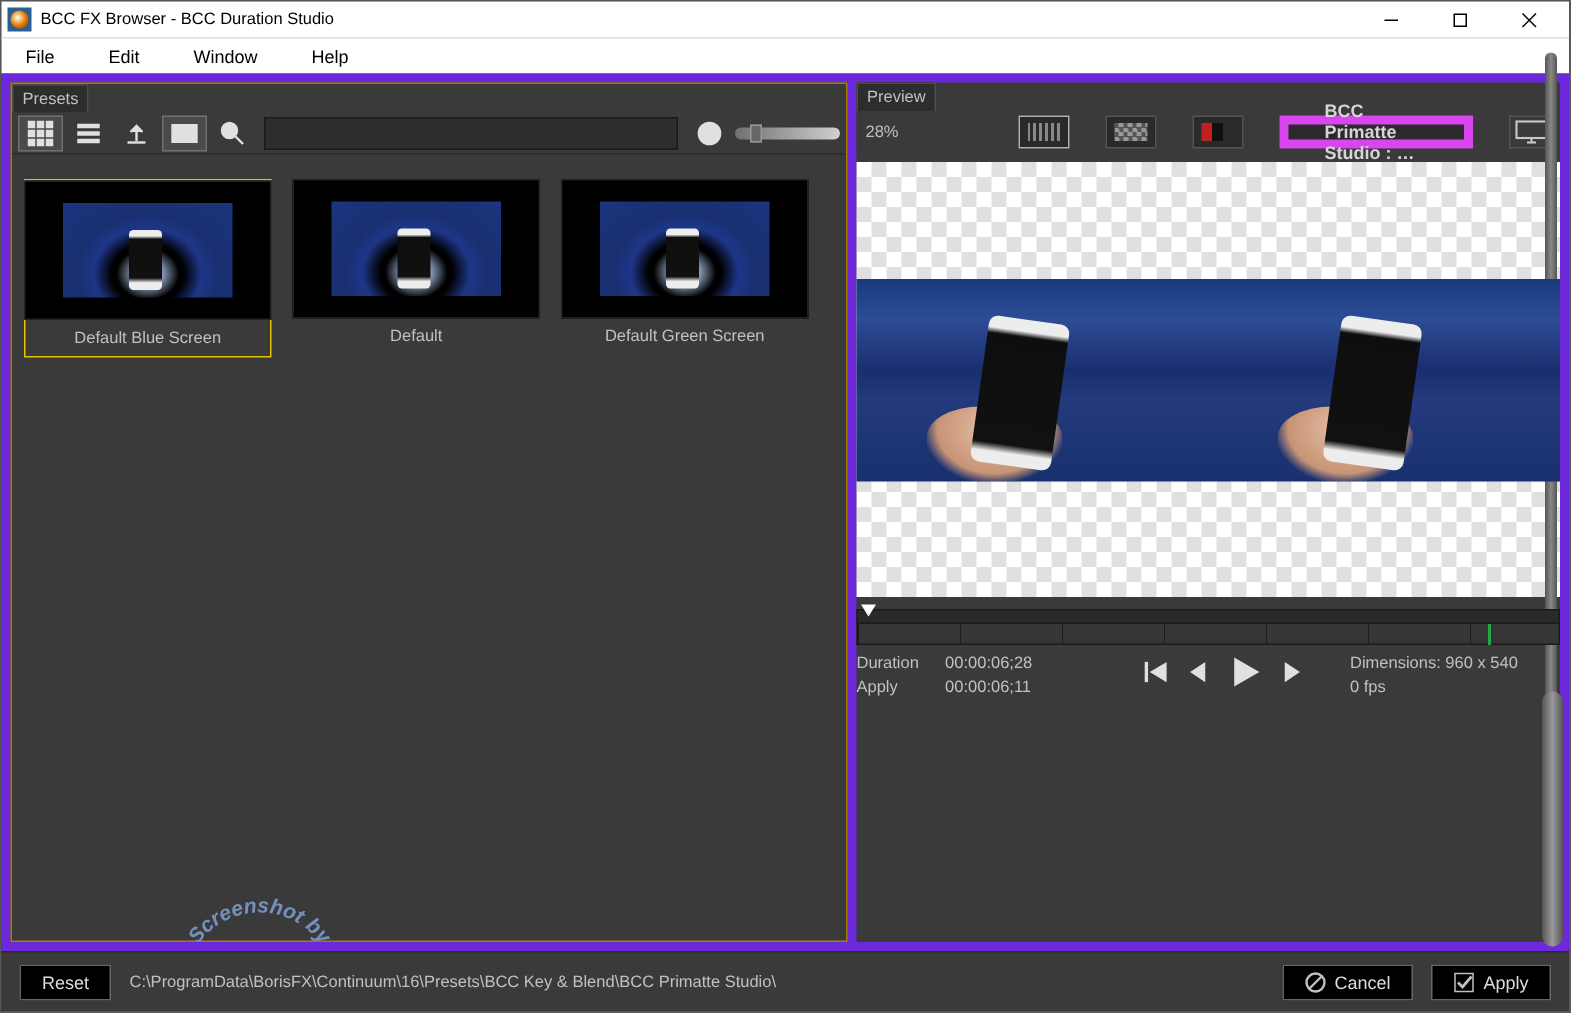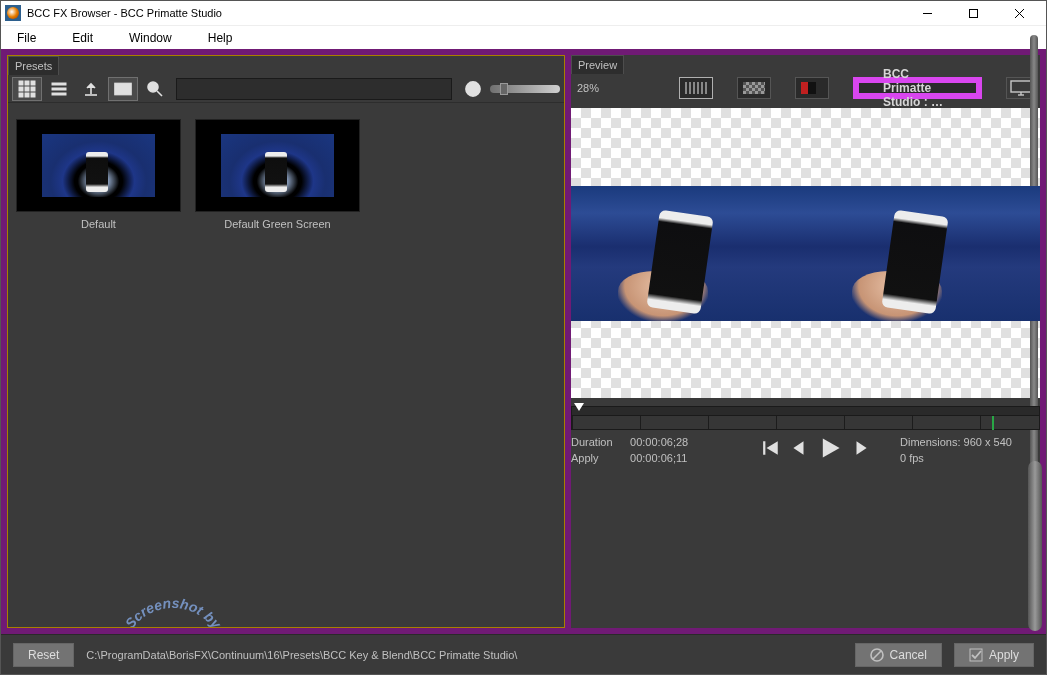"BCC FX Browser - BCC" span.title-text { text: Primatte -> Duration }
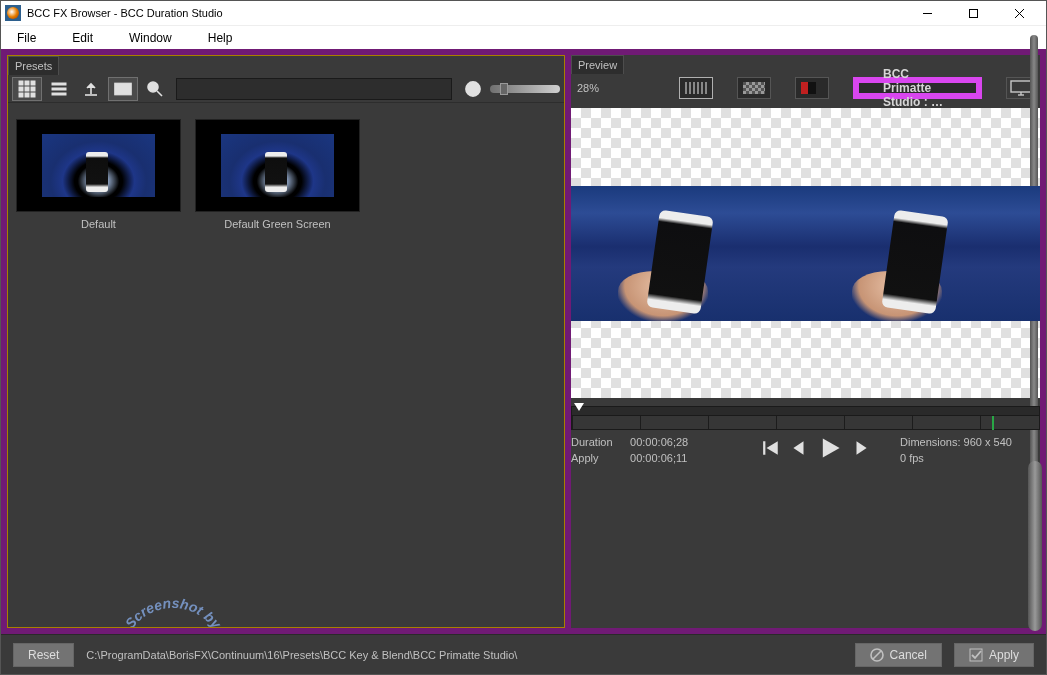"Presets" .main-area { background: #701a75 -> #6d28d9 }
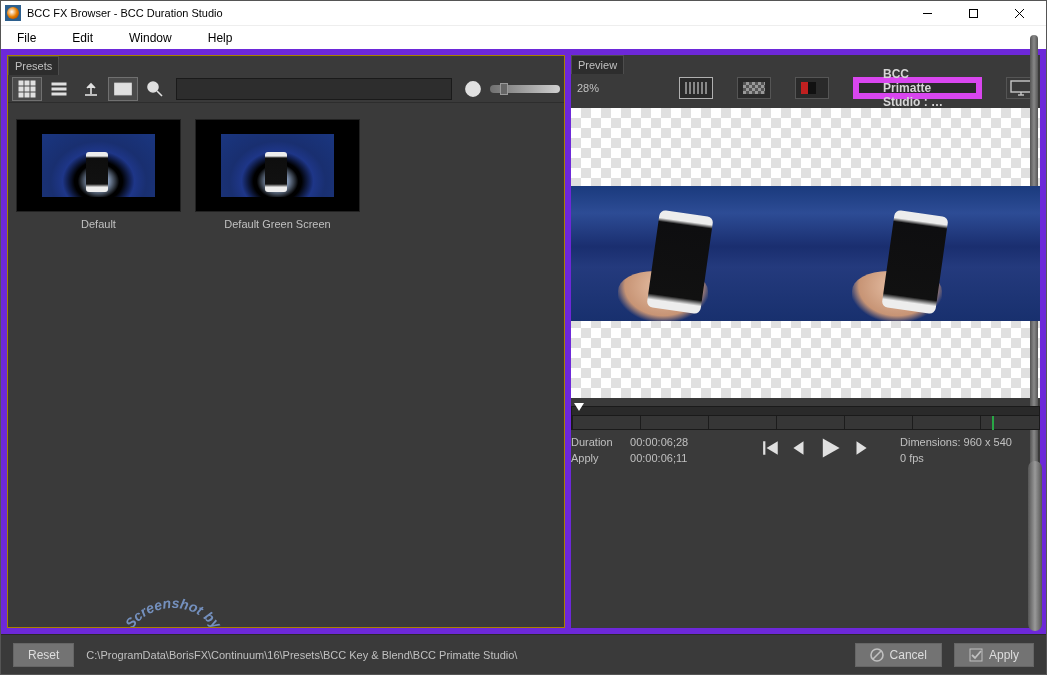"Default Blue Screen" div.preset-item { html: none -> <div> <div> <div></div> </div> <div>Default Blue Screen</div> </div> }
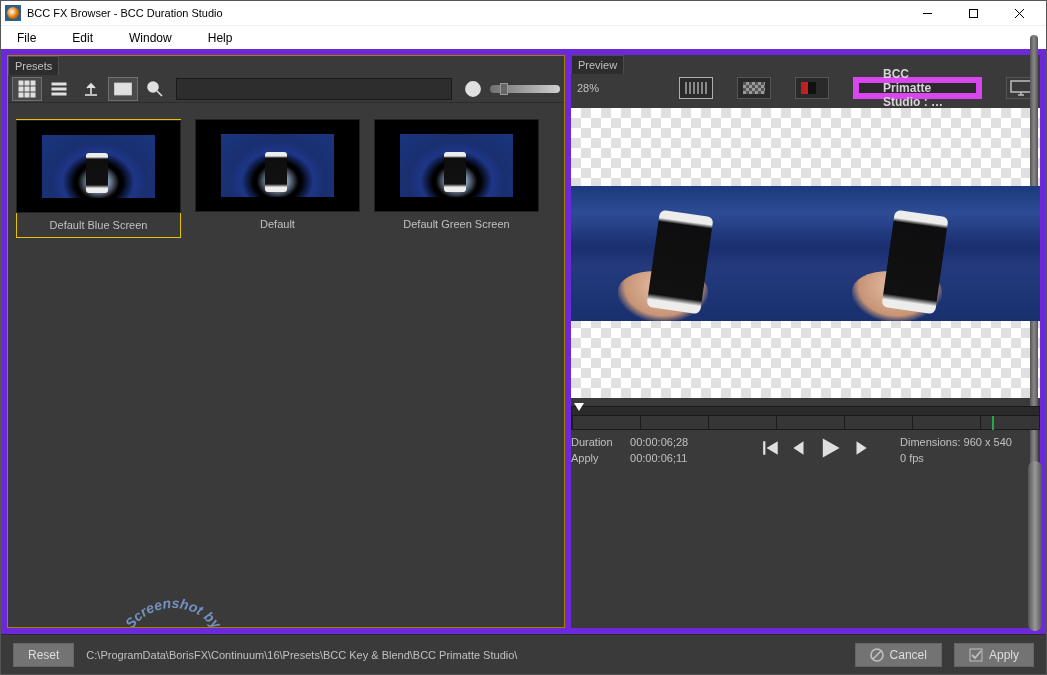"Reset" .btn { background: #737373 -> #000000 }
